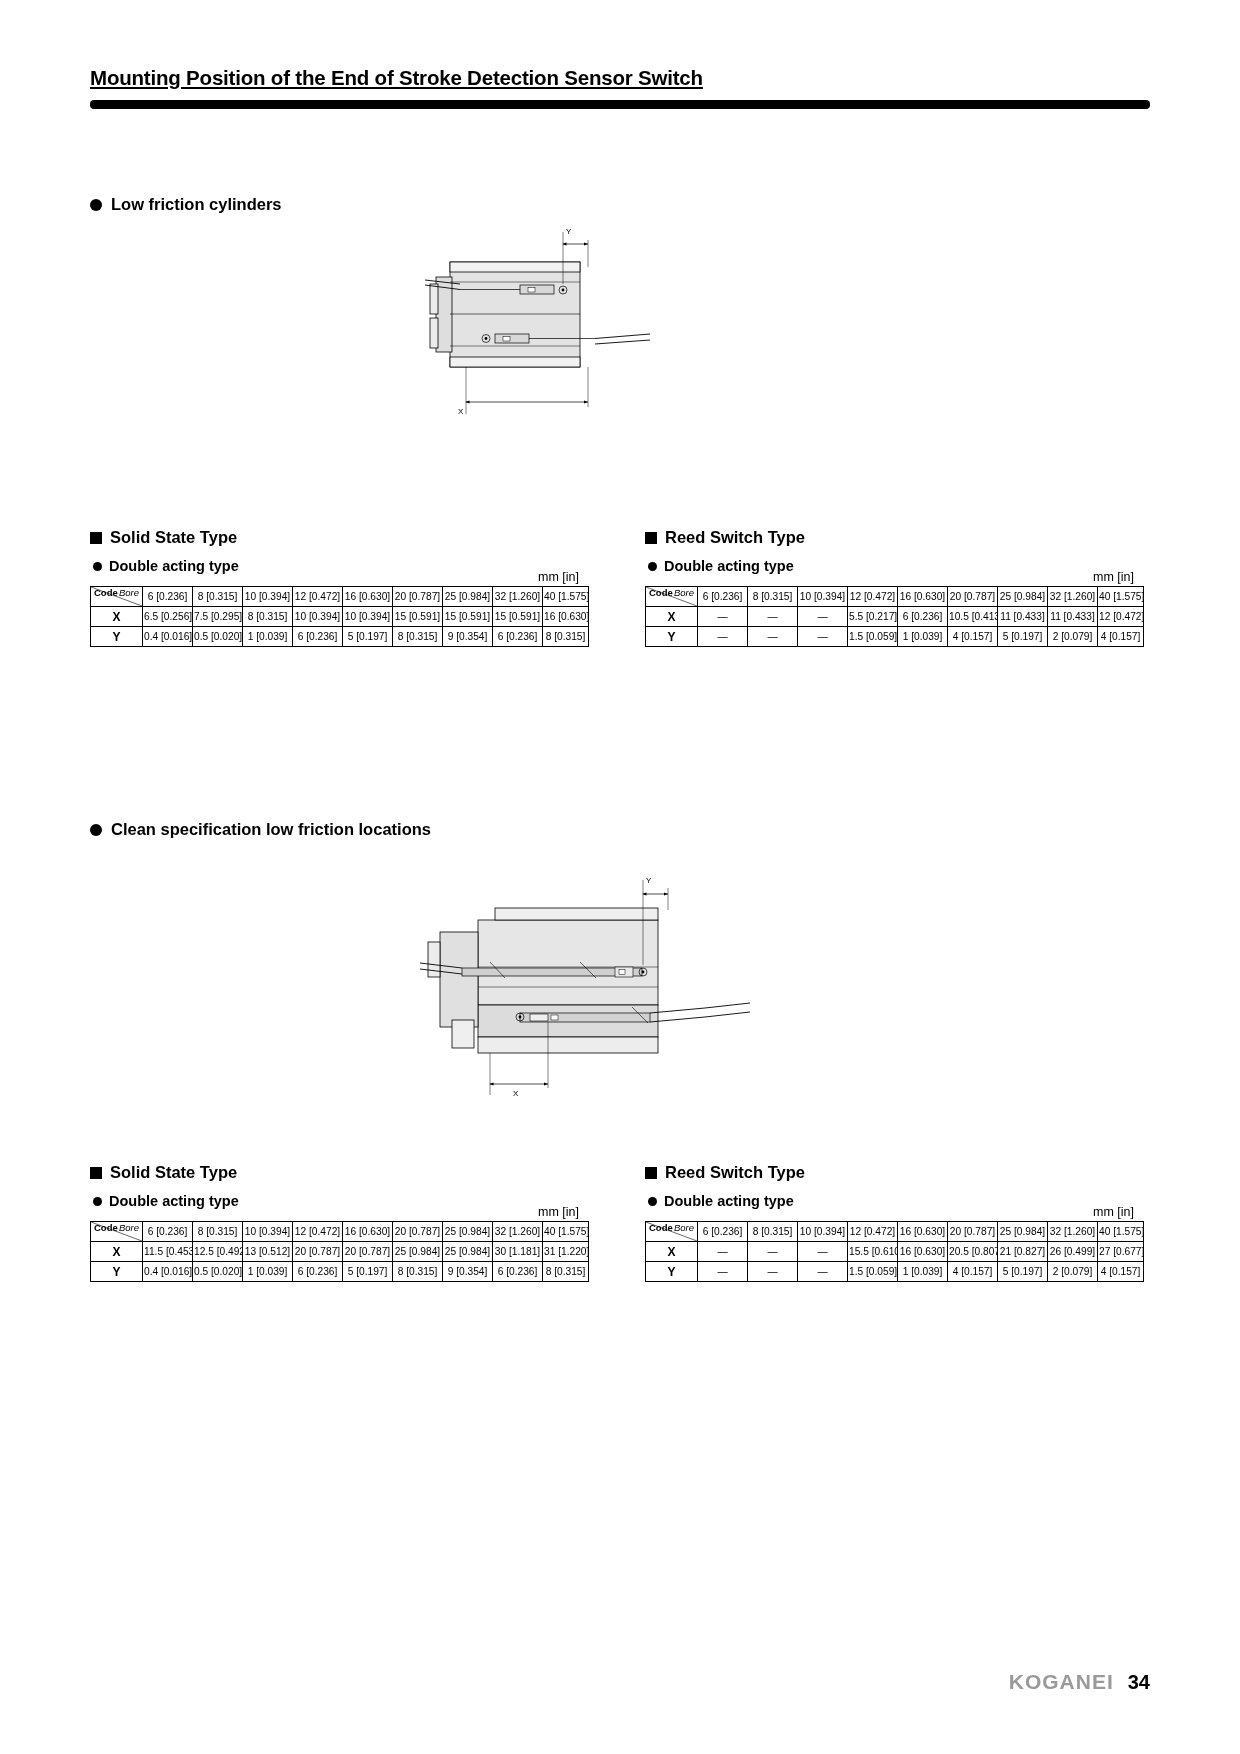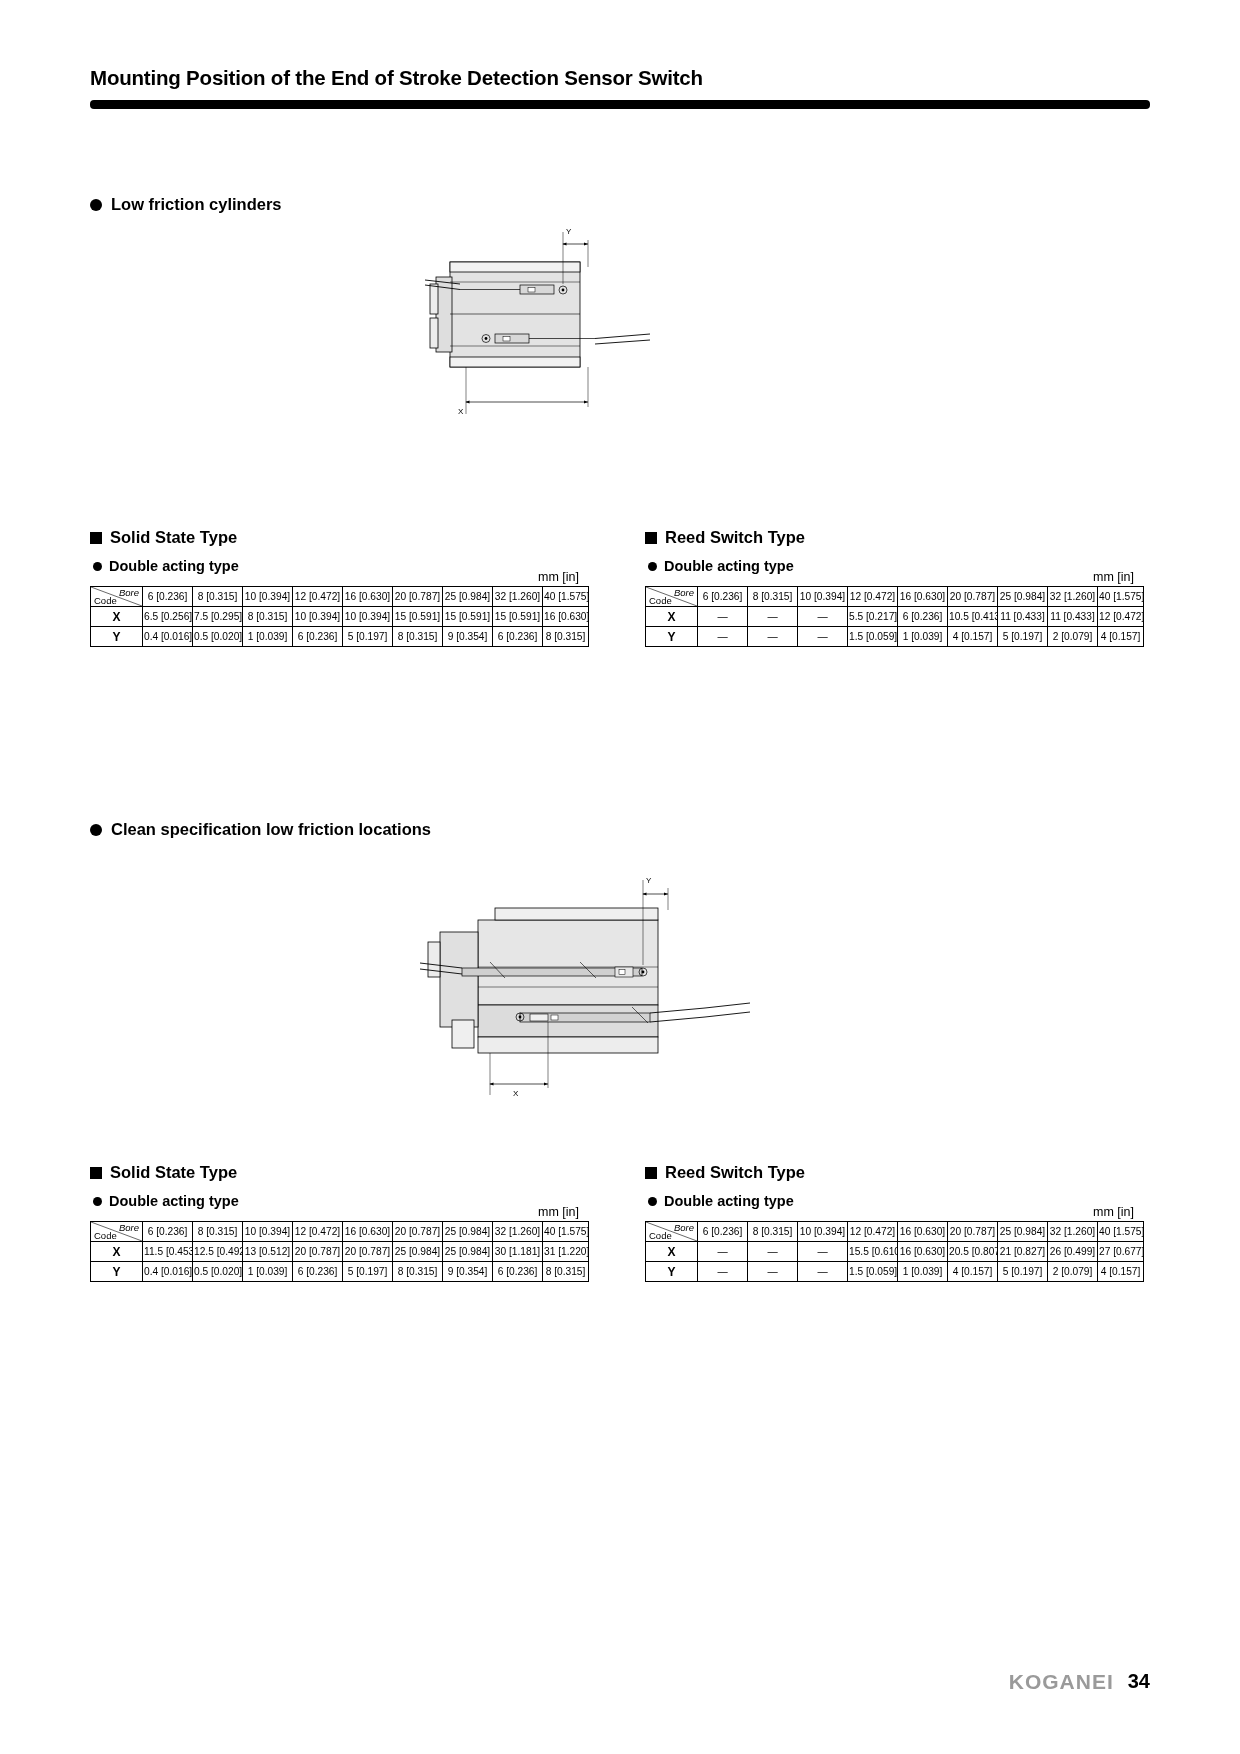"Mounting Position of the End" .doc-title { text-decoration: none -> underline }
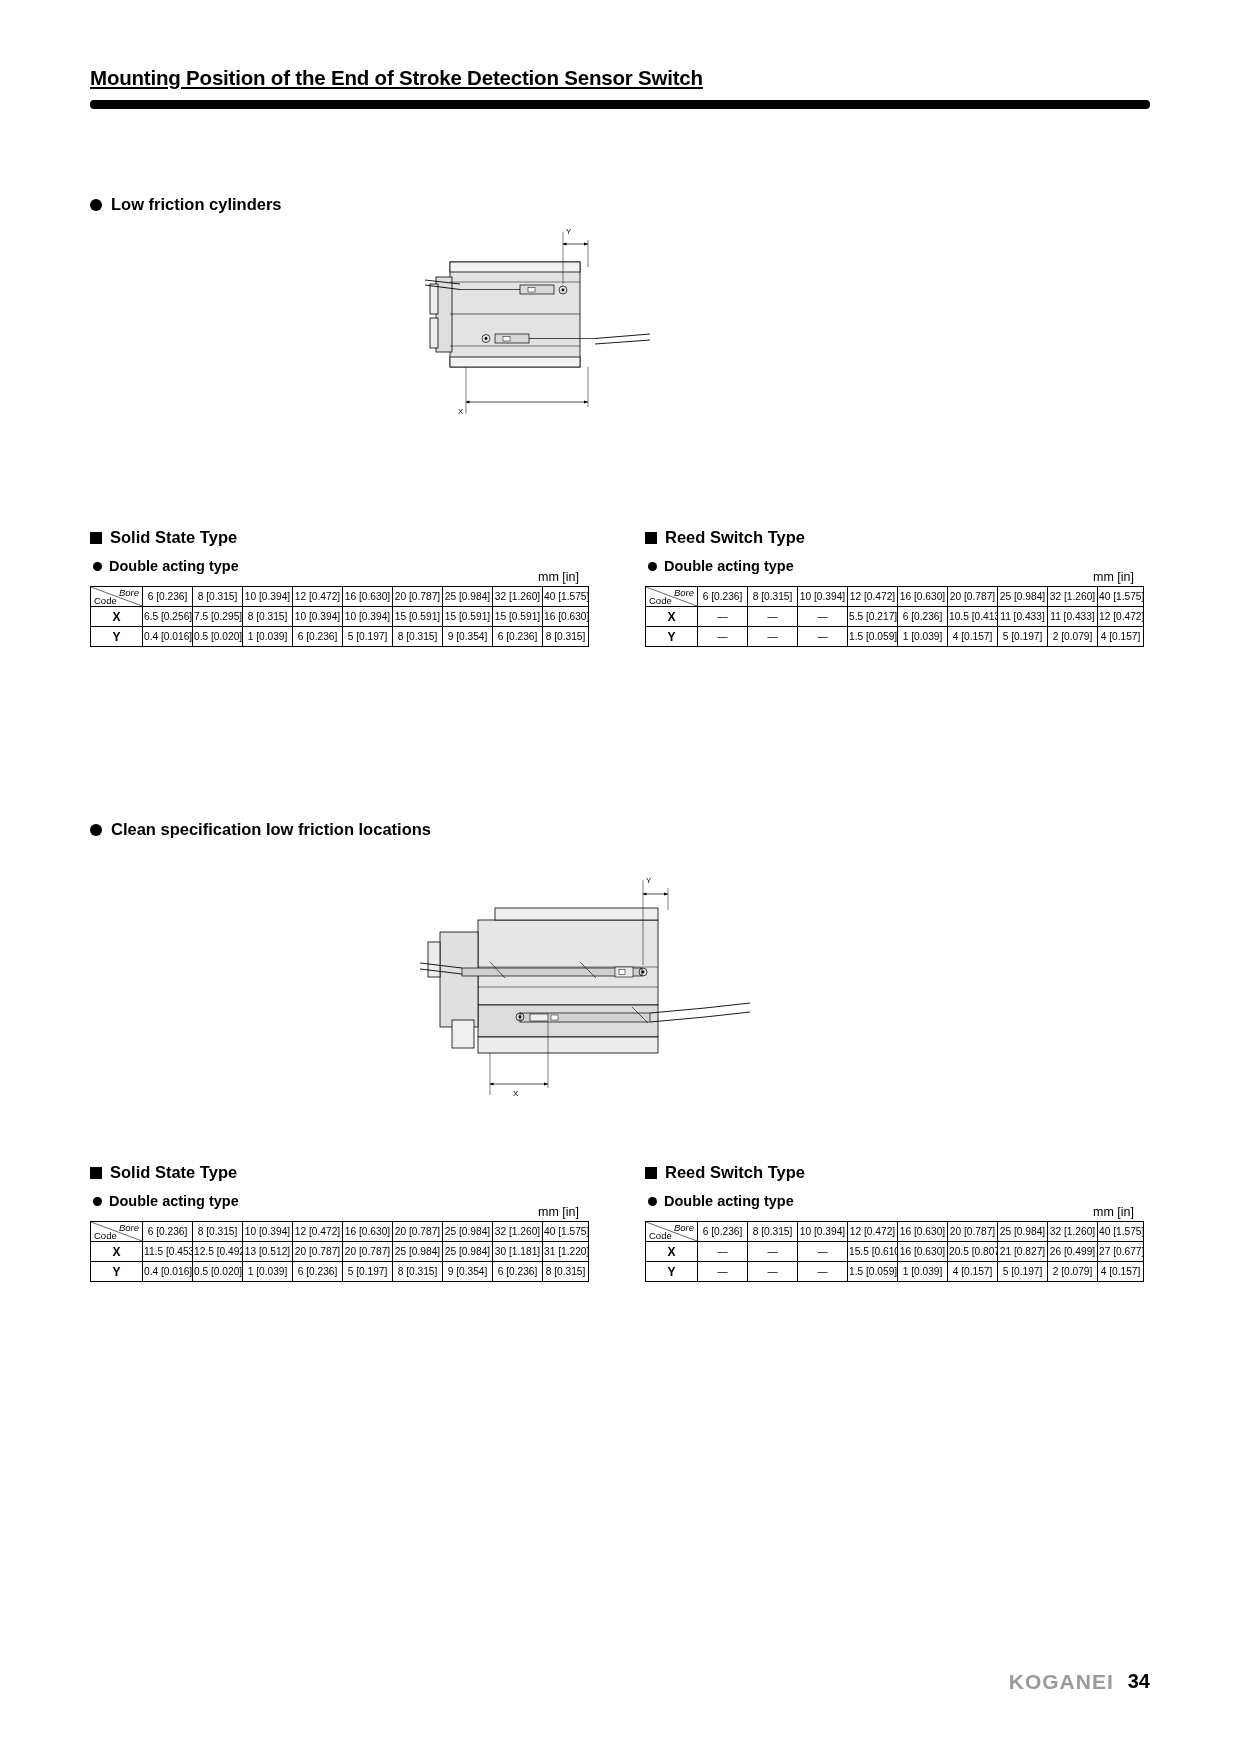"Code" td.corner .code { bottom: 0px -> 8px; font-weight: none -> bold }
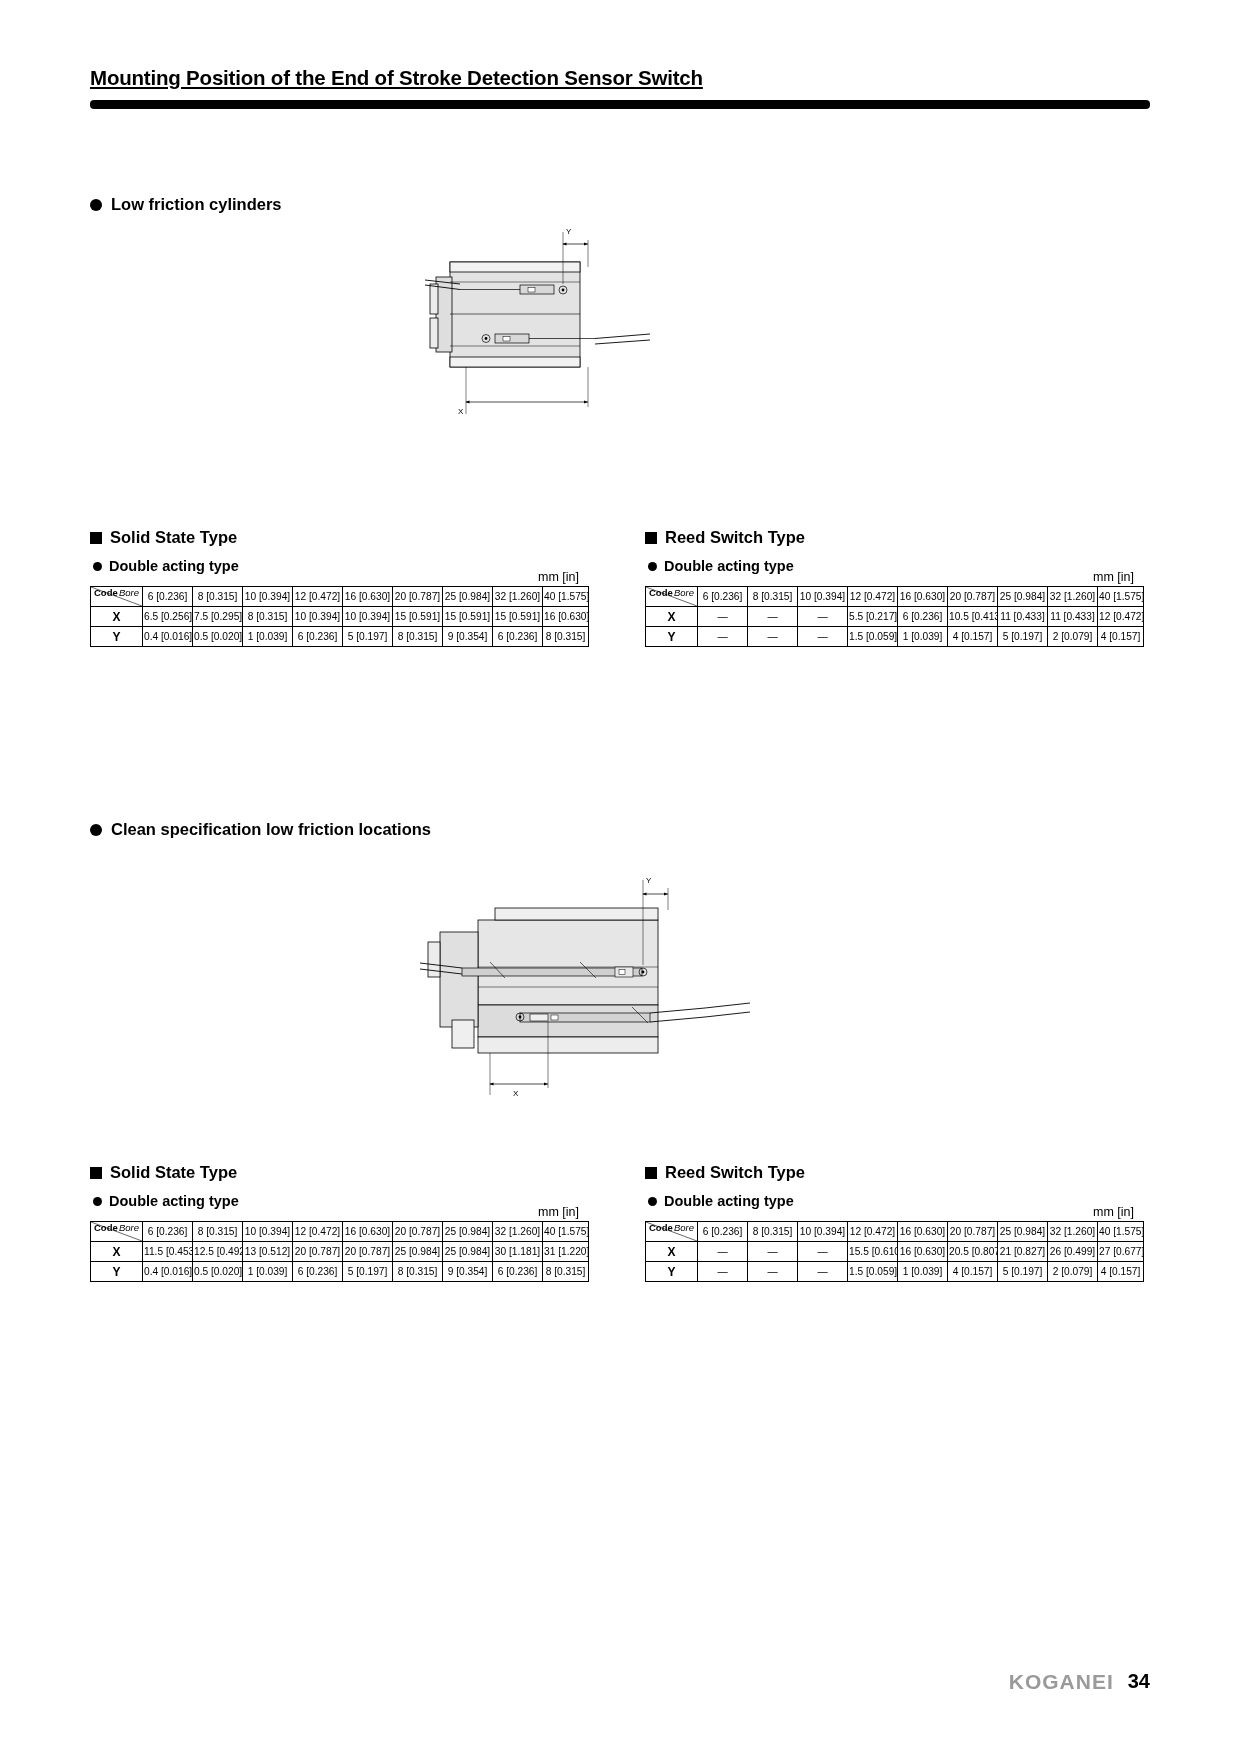"KOGANEI" .footer { align-items: flex-start -> flex-end }
